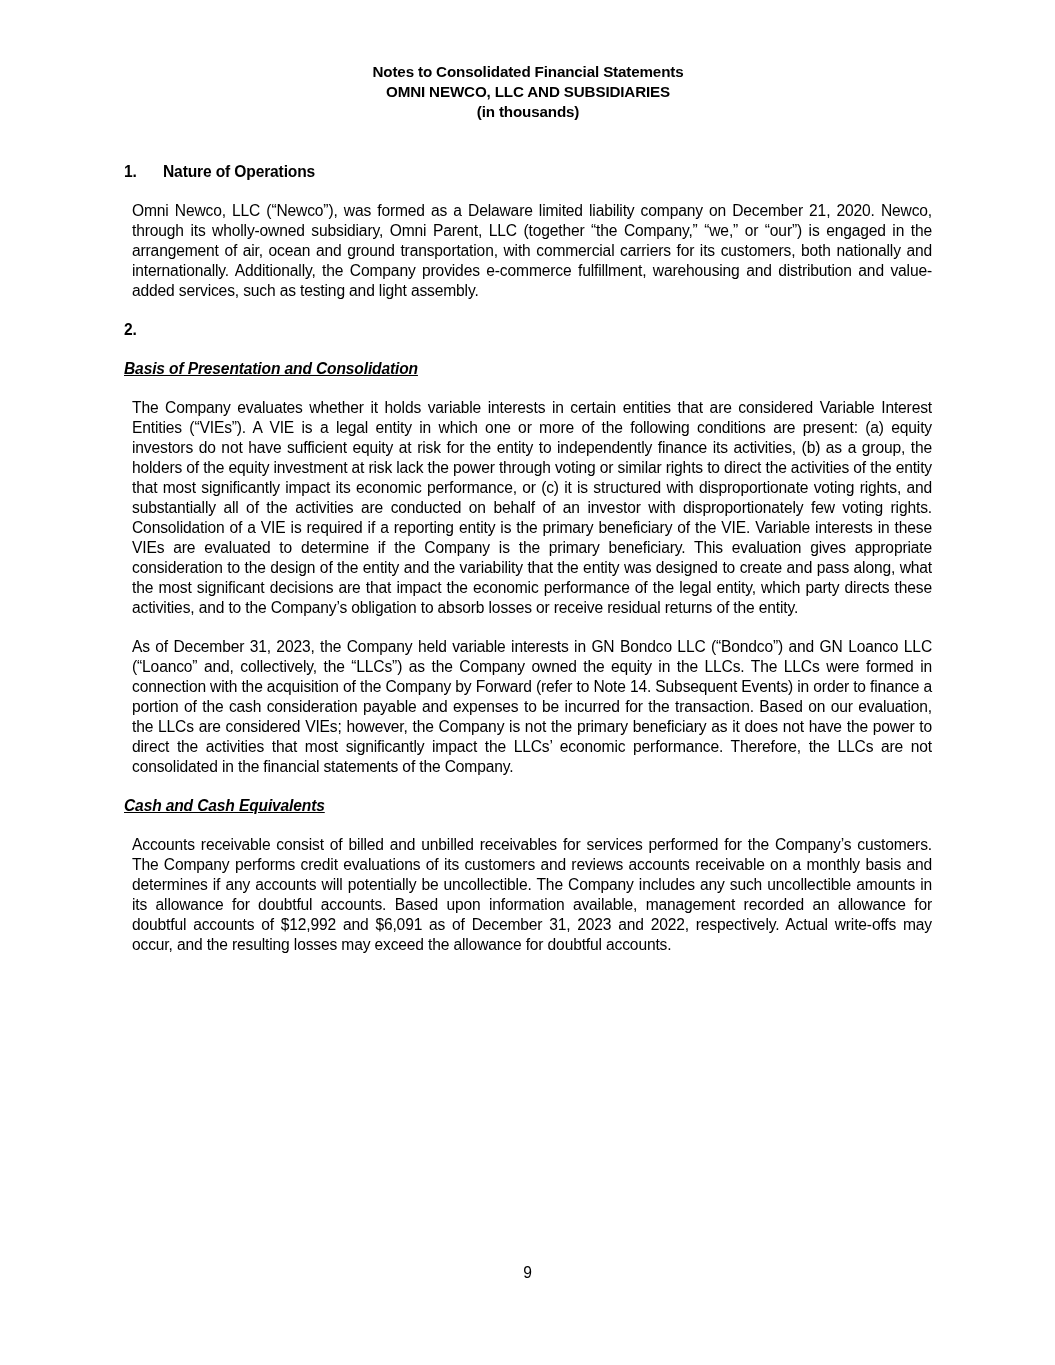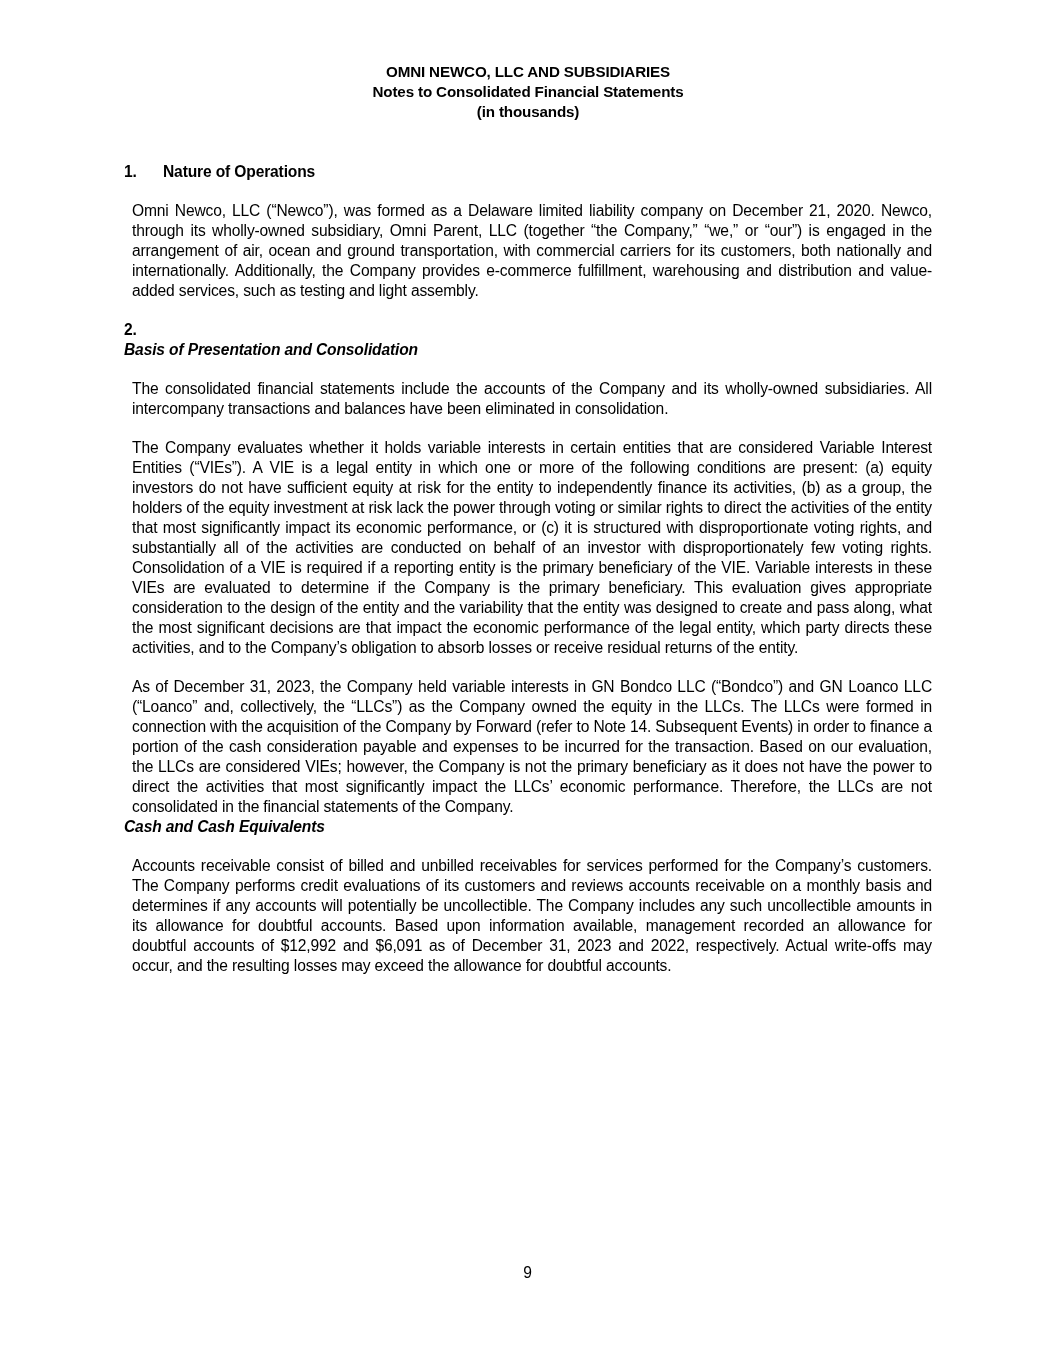"OMNI NEWCO, LLC AND SUBSIDIARIES" div { order: before "Notes to Consolidated Financial" -> after "Notes to Consolidated Financial" }
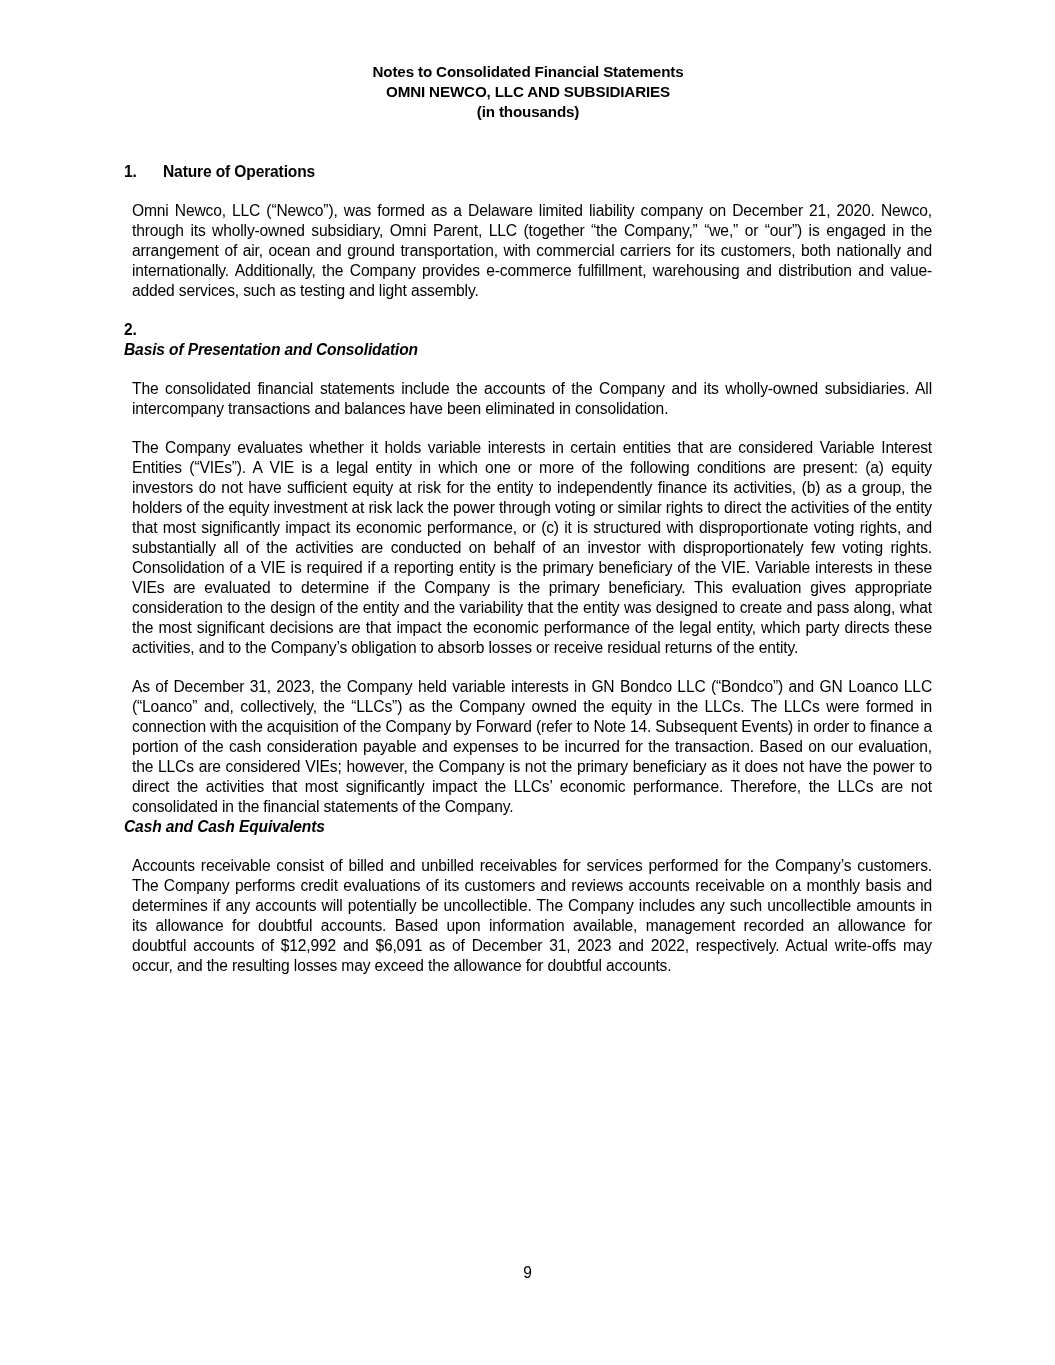"Basis of Presentation and Consolidation" .sub-heading { margin-top: none -> 19px; text-decoration: none -> underline }
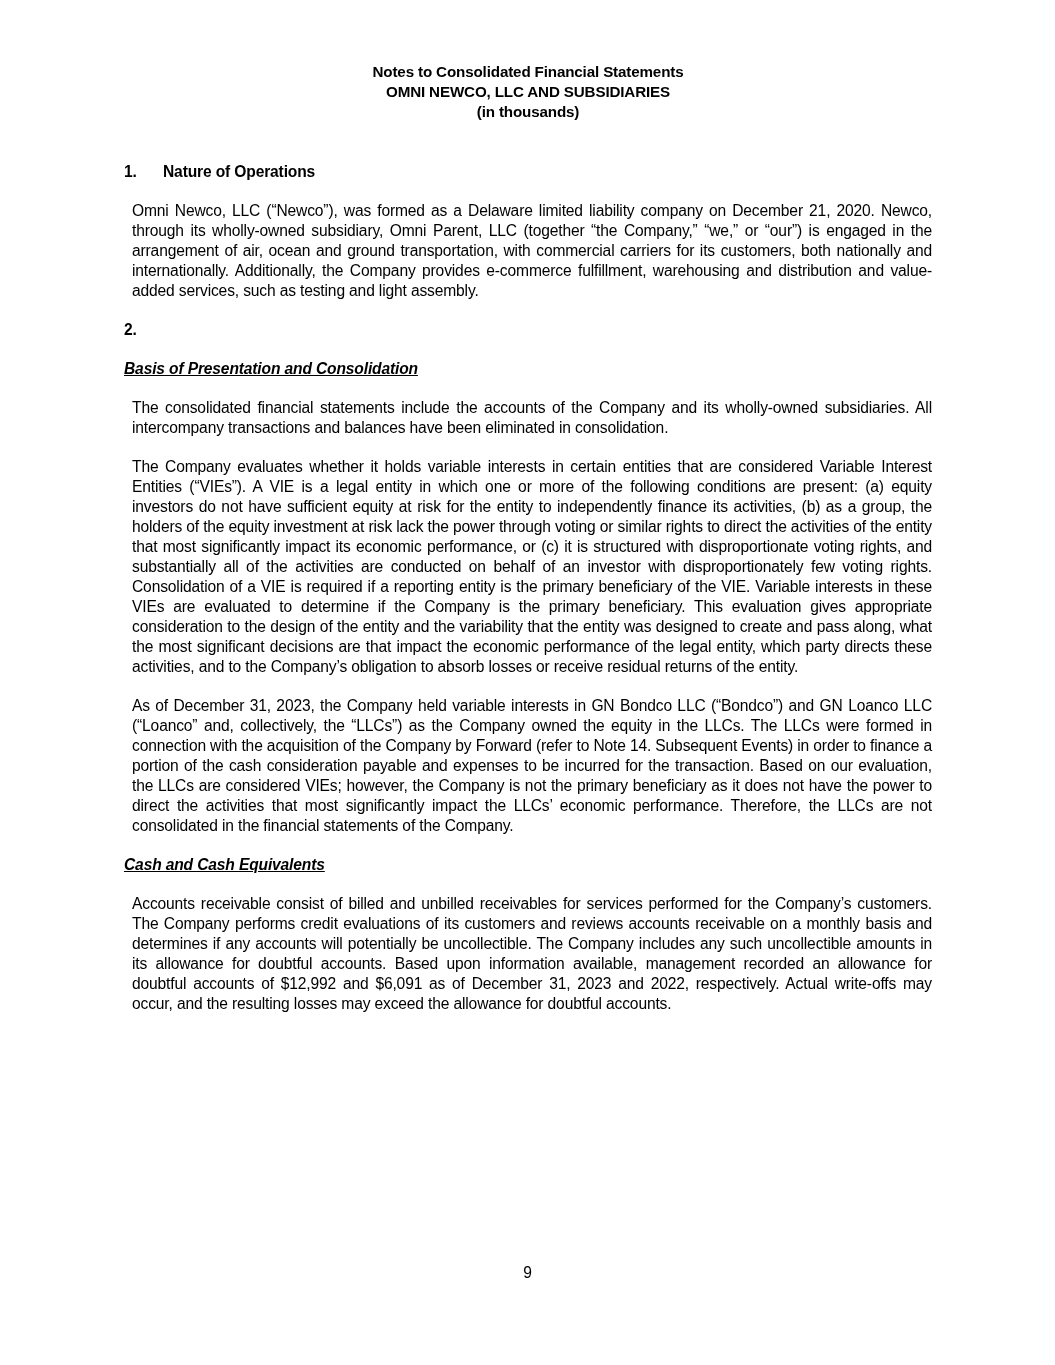"The consolidated financial statements" p { html: <p>The consolidated financial statements include the accounts of the Company and its wholly-owned subsidiaries. All intercompany transactions and balances have been eliminated in consolidation.</p> -> none }
